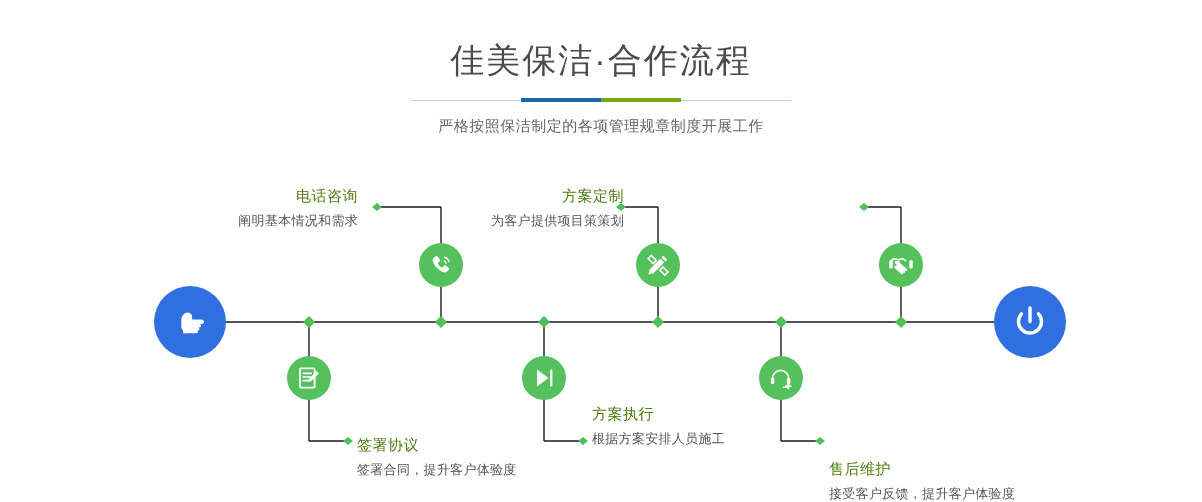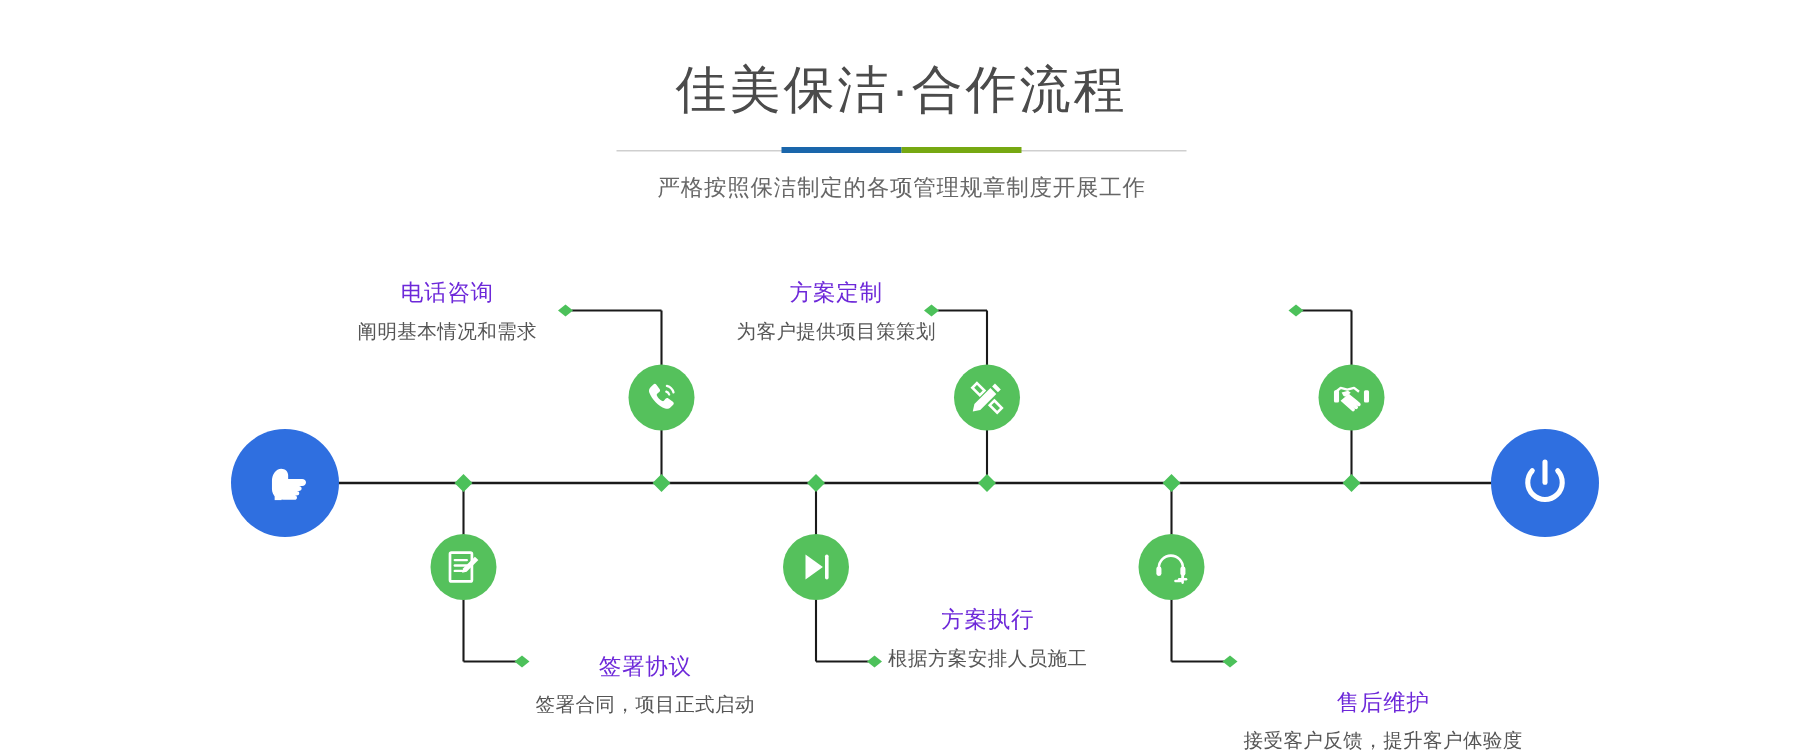"电话咨询" .label-block .l-title { color: #6d28d9 -> #4d7c0f; text-align: center -> none }
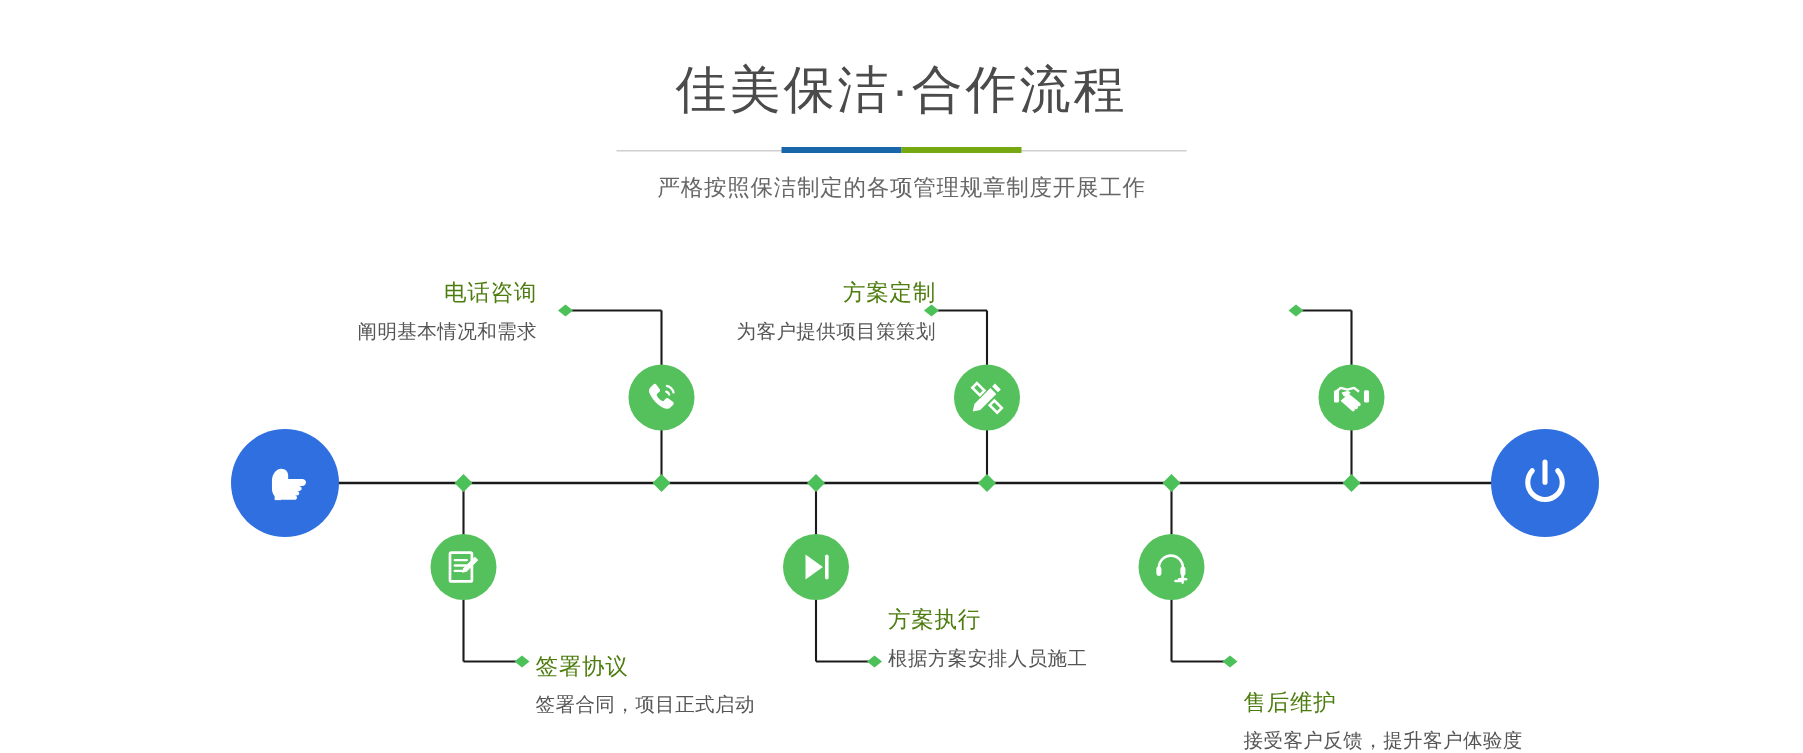"签署合同，项目正式启动" div.l-desc { text: 项目正式启动 -> 提升客户体验度 }
